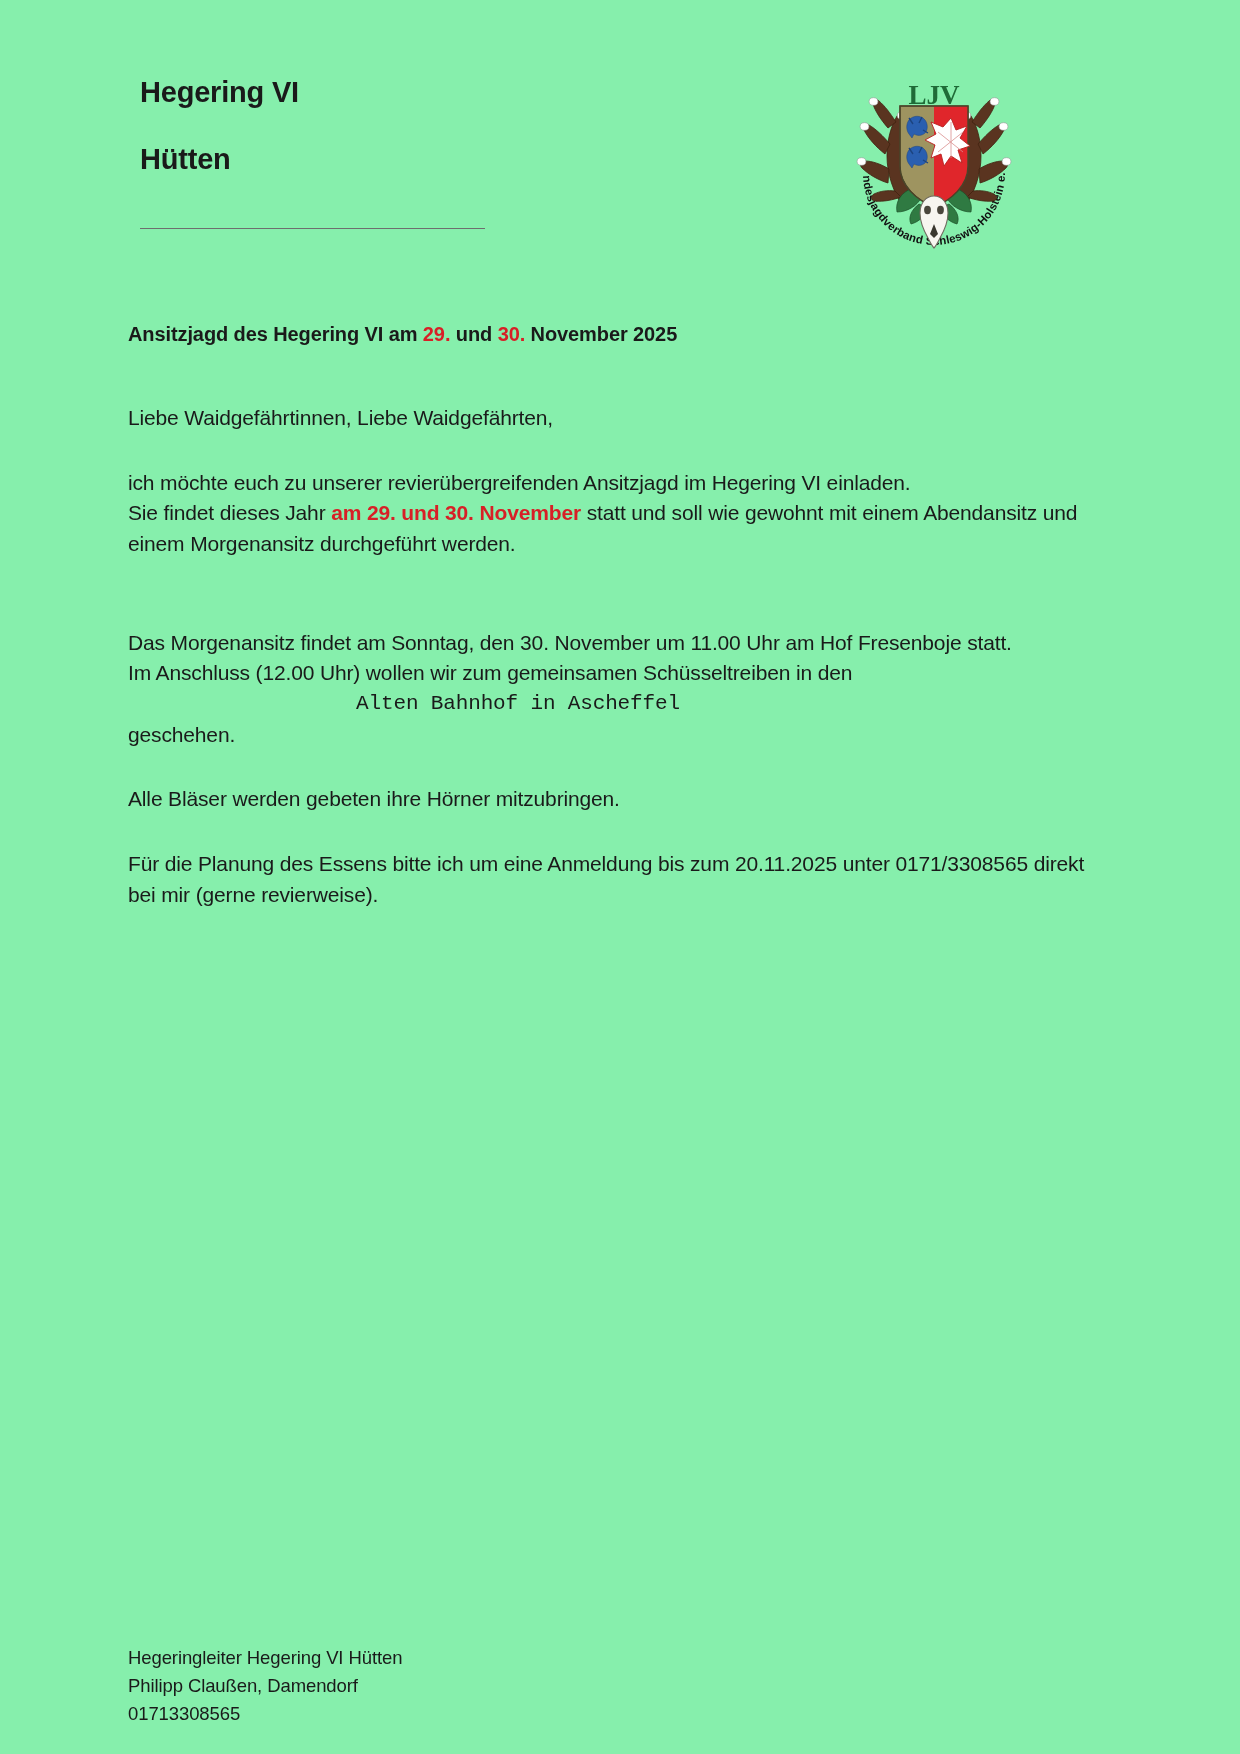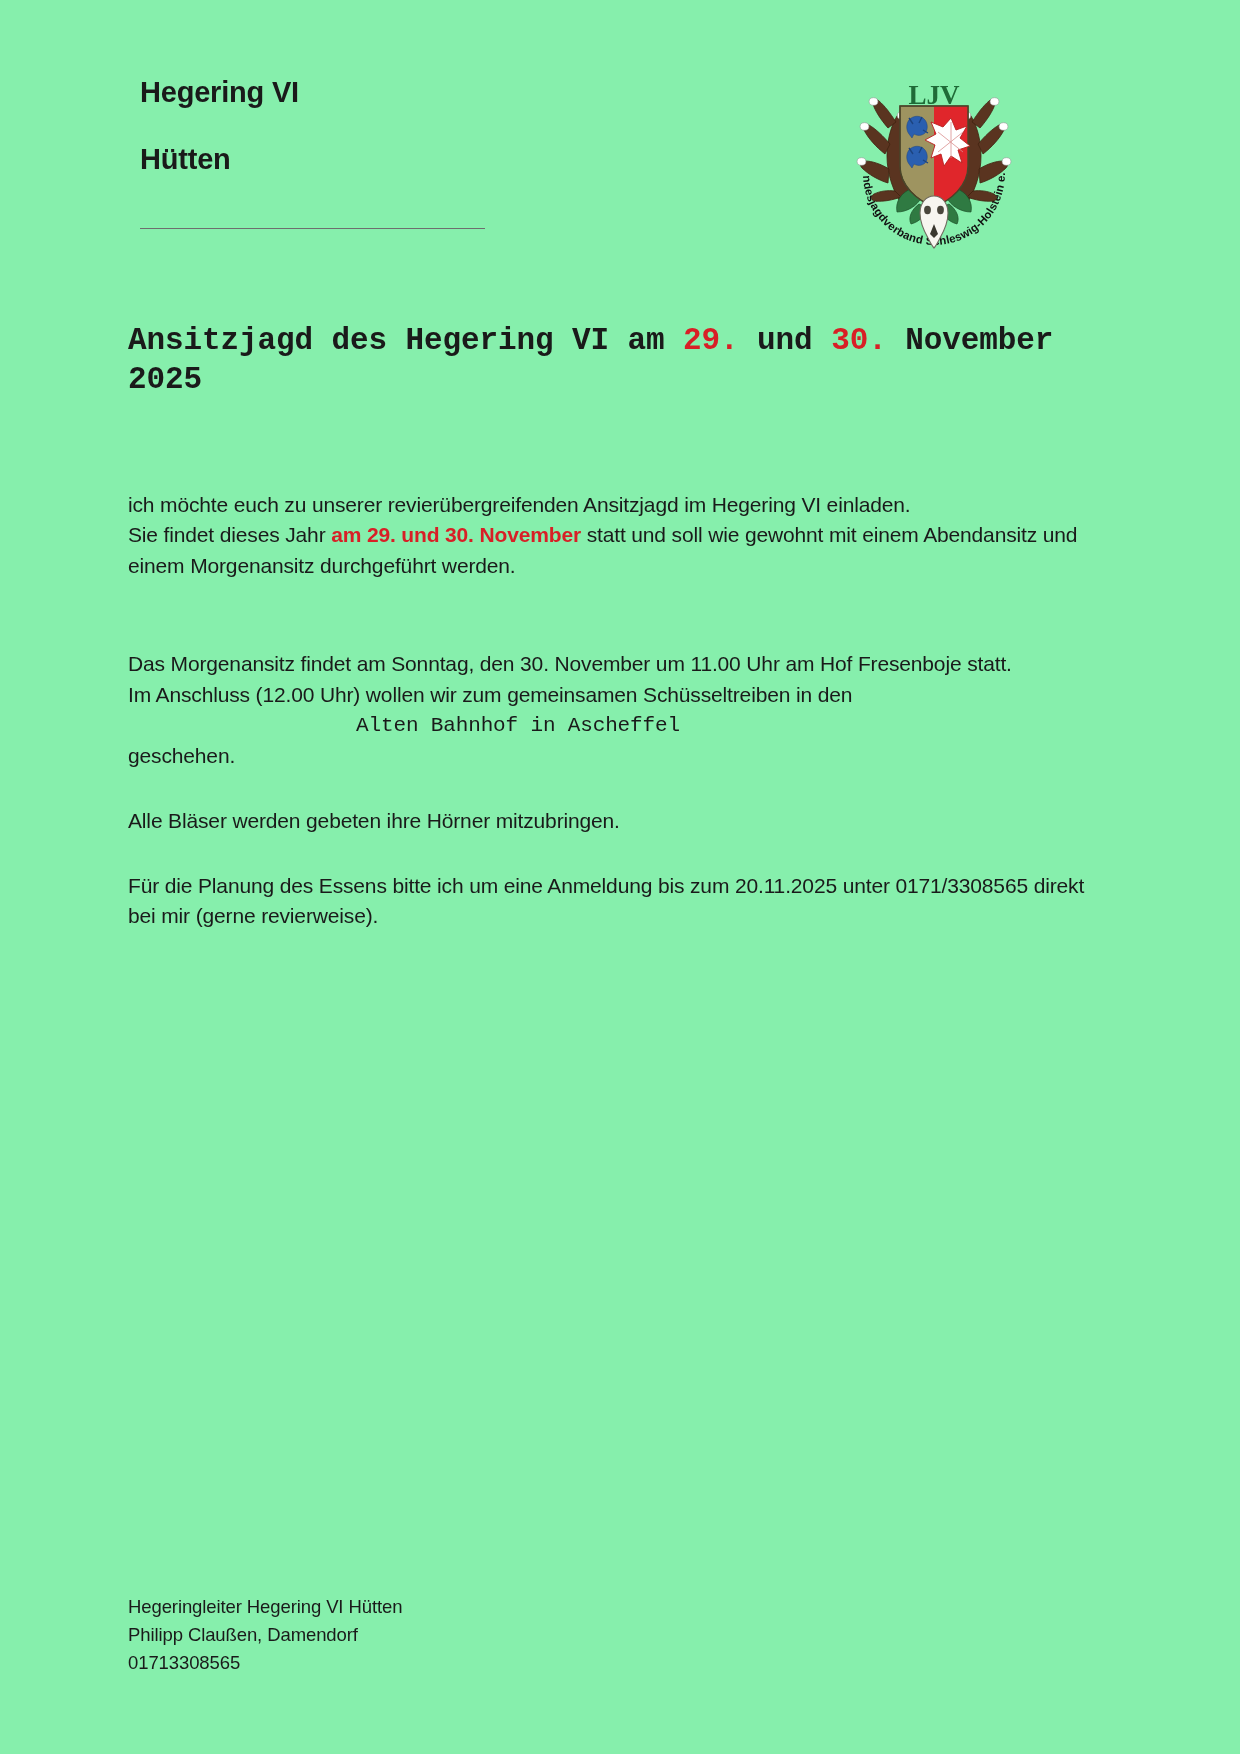"Ansitzjagd des Hegering VI am" .doc-heading { font-family: Liberation Mono, monospace -> none; font-size: 31px -> 20px }
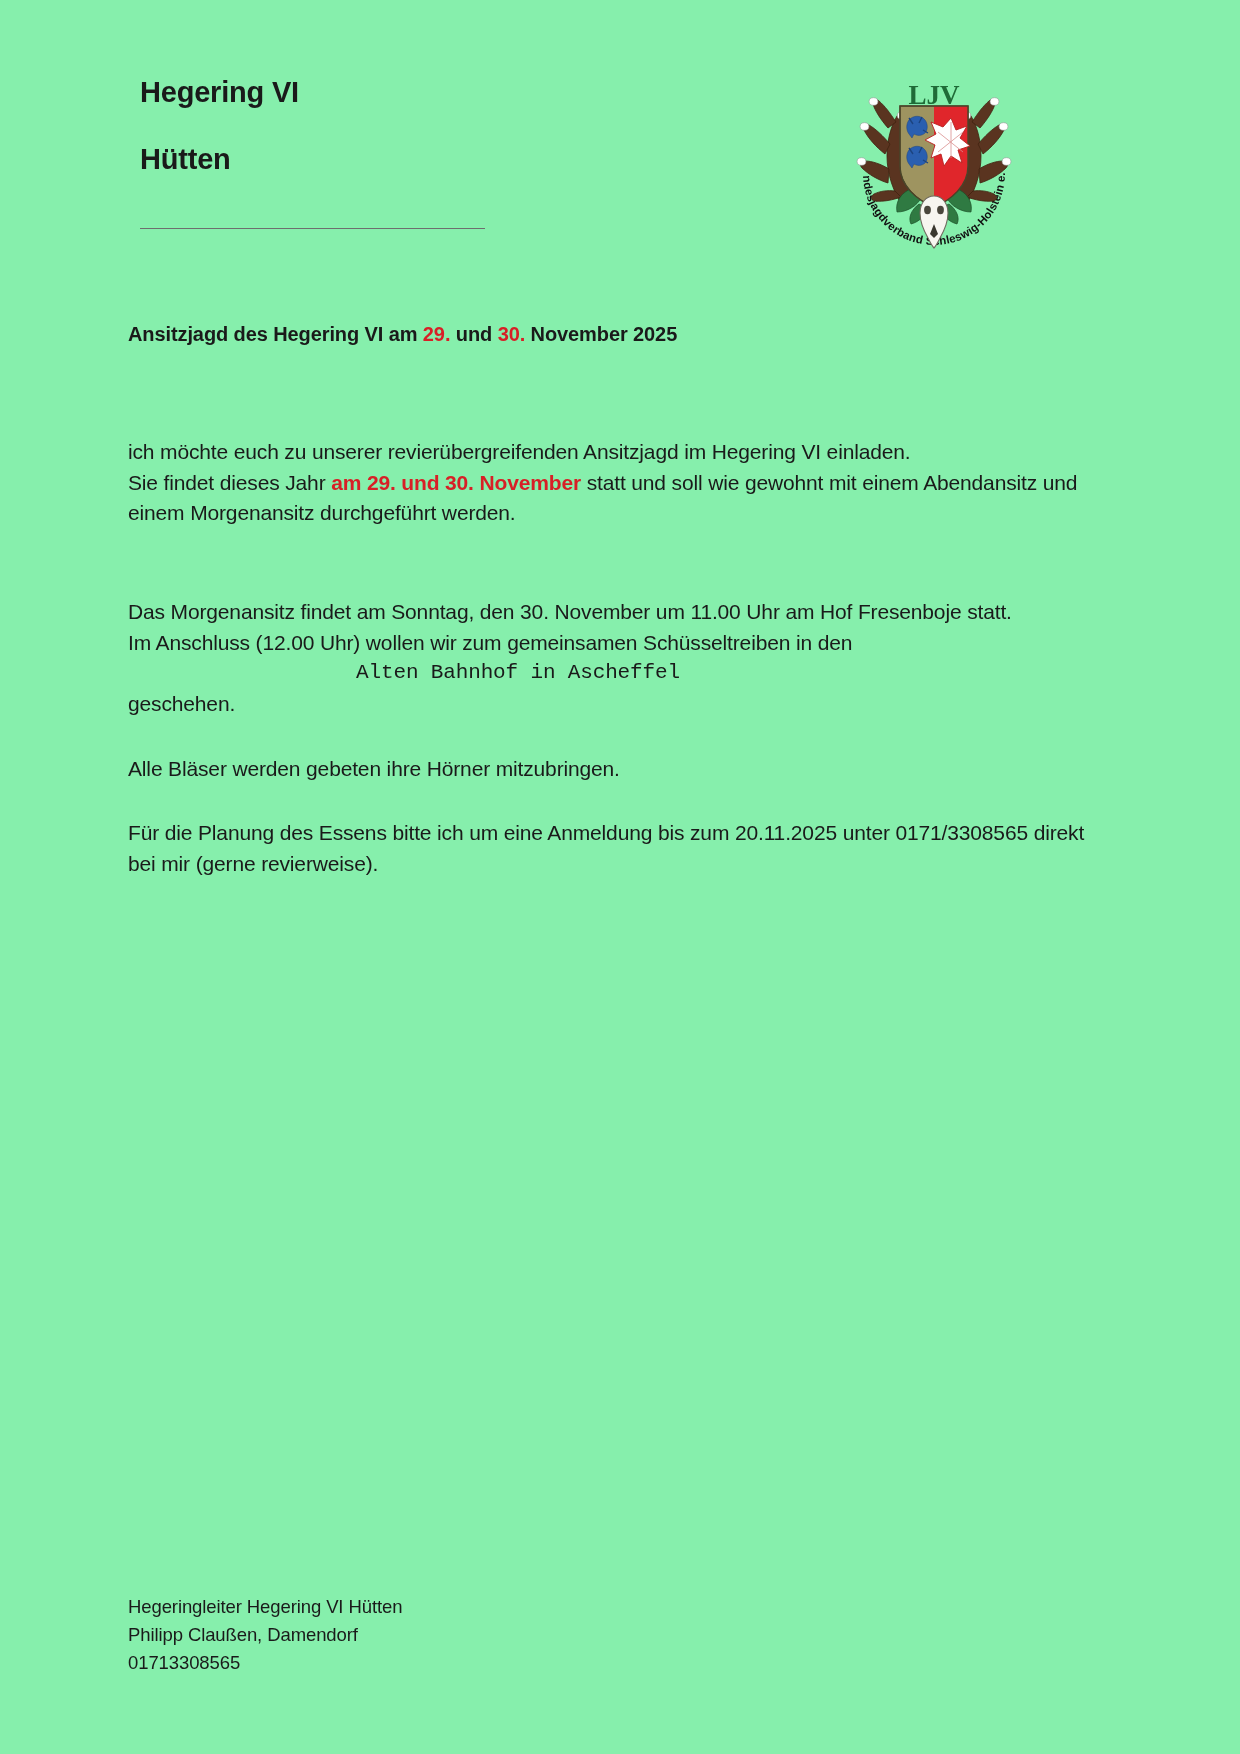"Liebe Waidgefährtinnen, Liebe" p.para { html: none -> <p>Liebe Waidgefährtinnen, Liebe Waidgefährten,</p> }
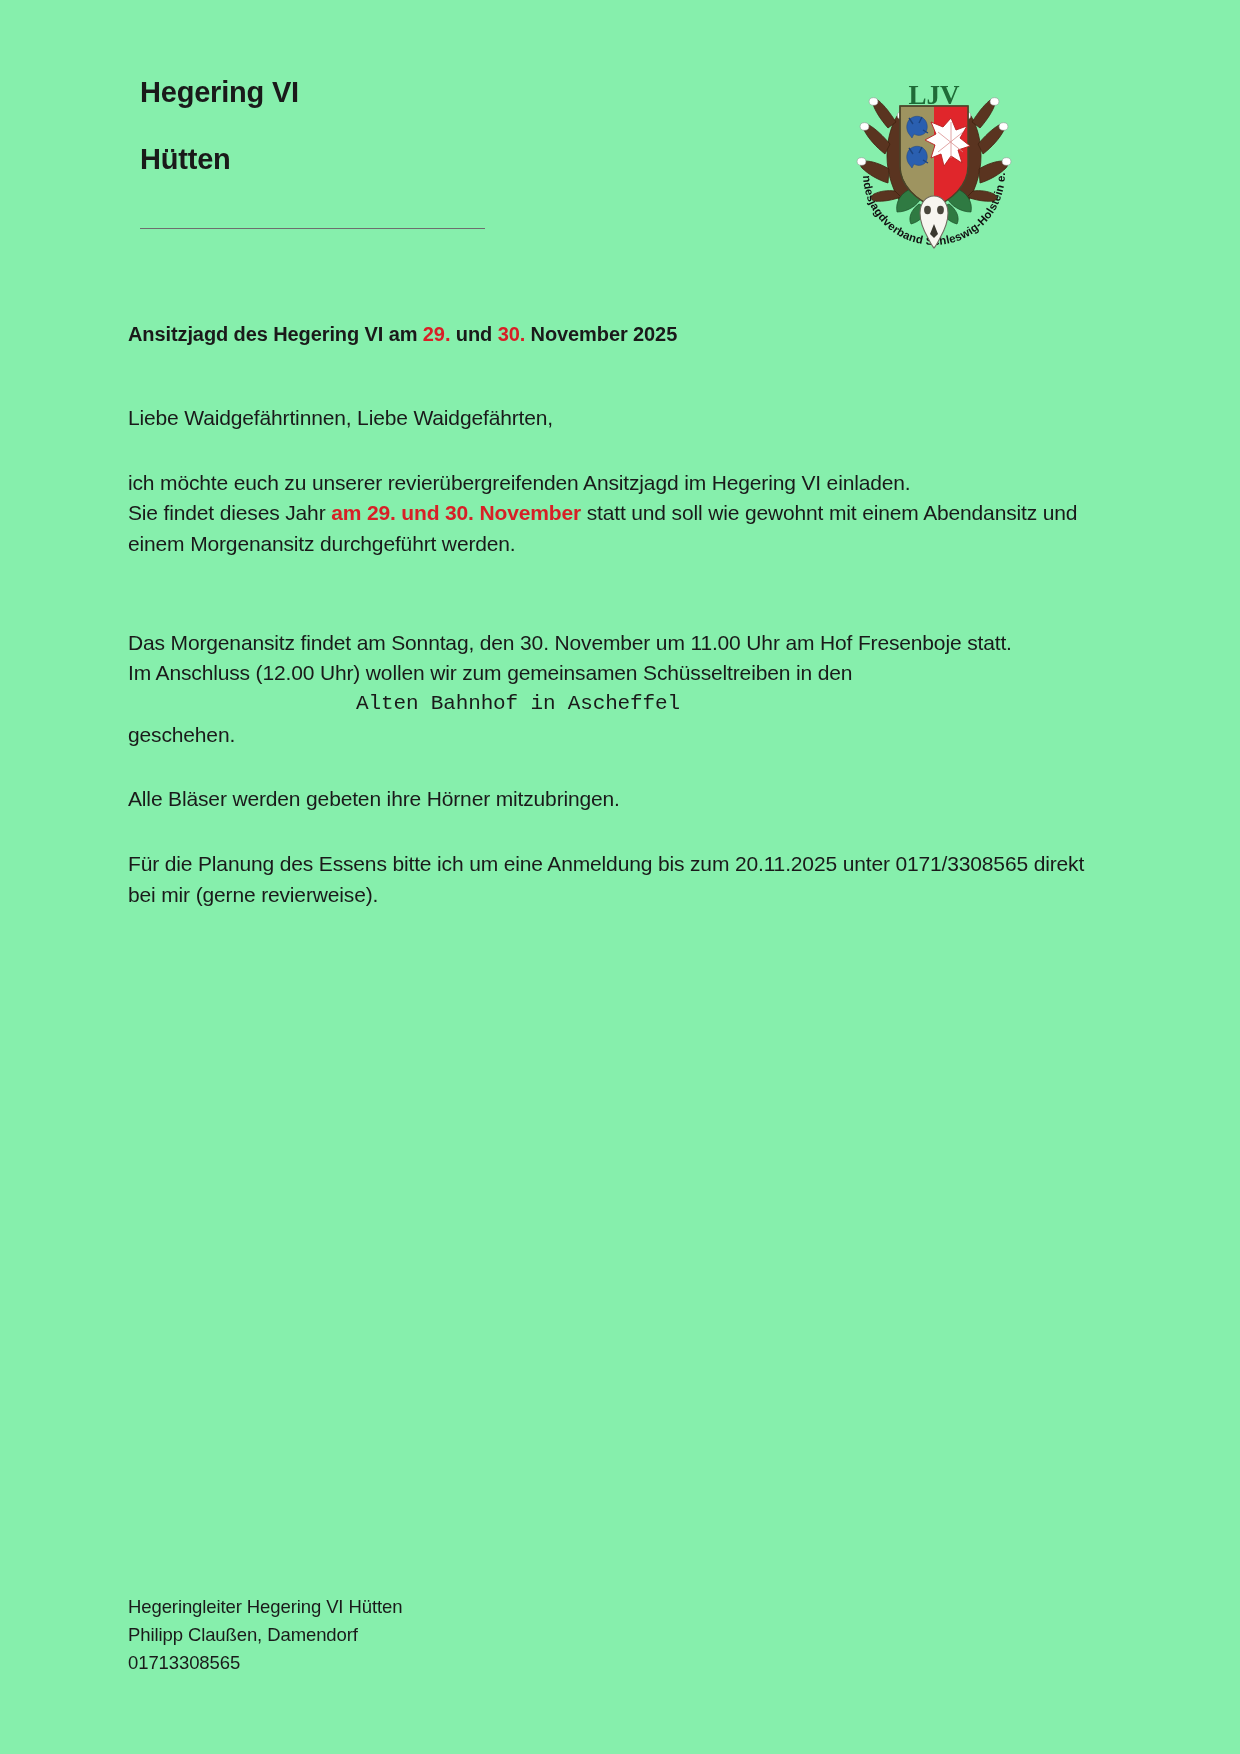"Hegeringleiter Hegering VI Hütten" .footer { top: 1593px -> 1644px }
